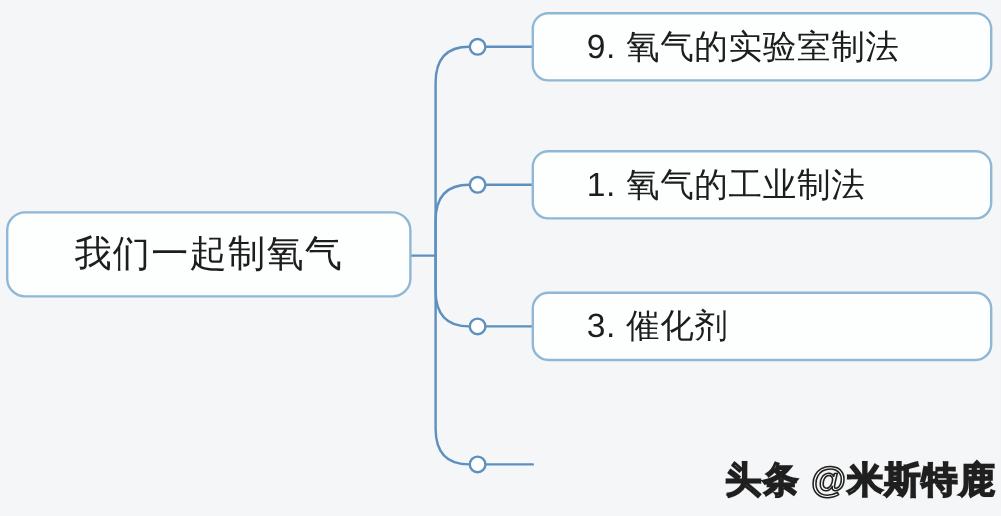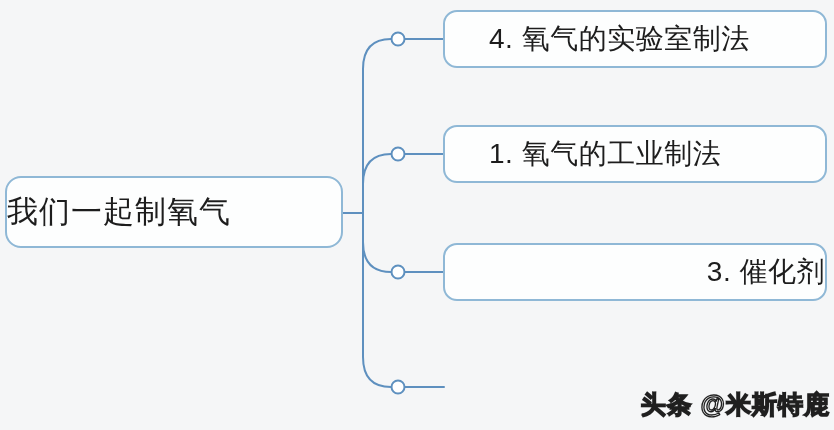"4. 氧气的实验室制法" span { text: 4 -> 9 }
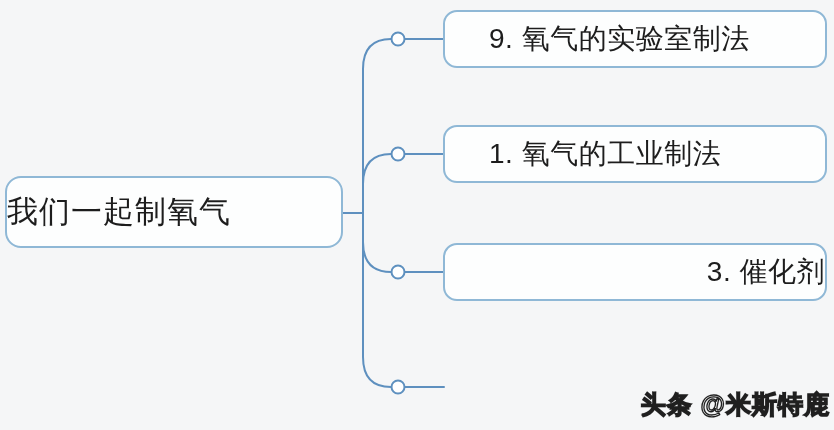"我们一起制氧气" .node.root { justify-content: none -> center }
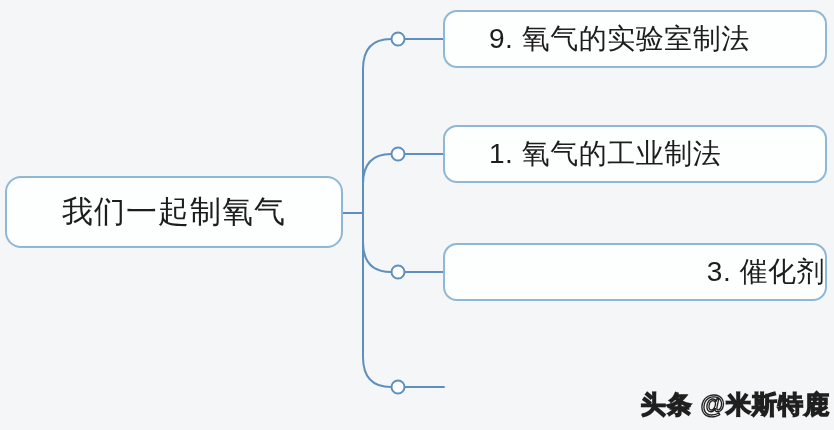"3. 催化剂" .child-3 { justify-content: flex-end -> none }
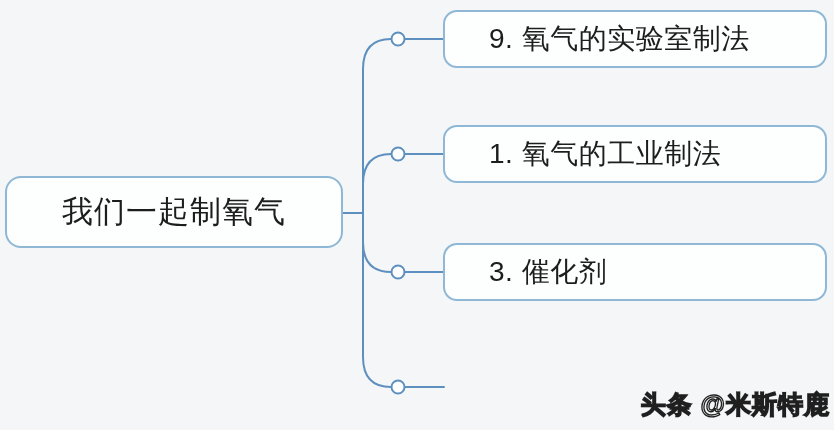"头条 @米斯特鹿" .watermark { font-size: 25px -> 30px }
